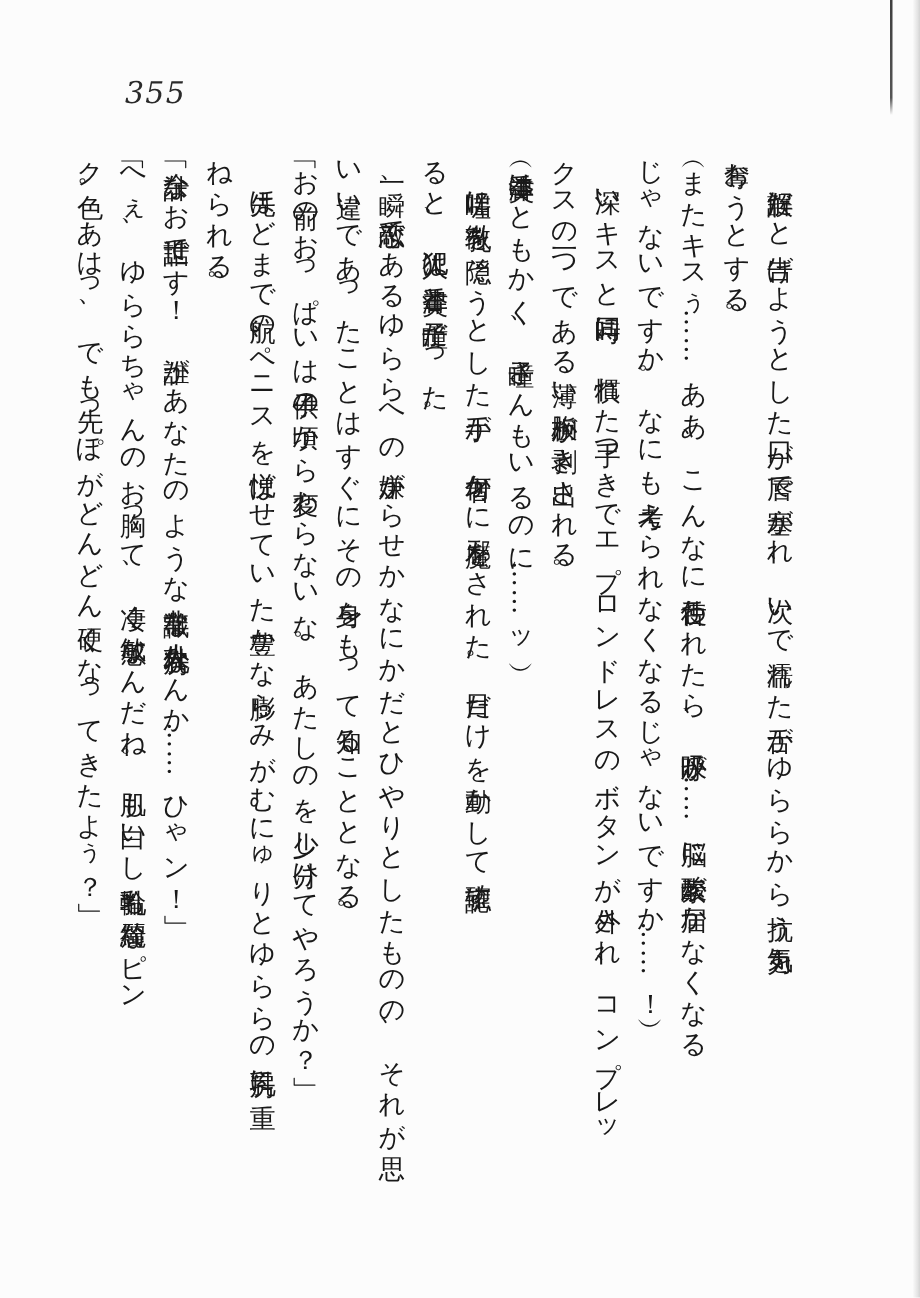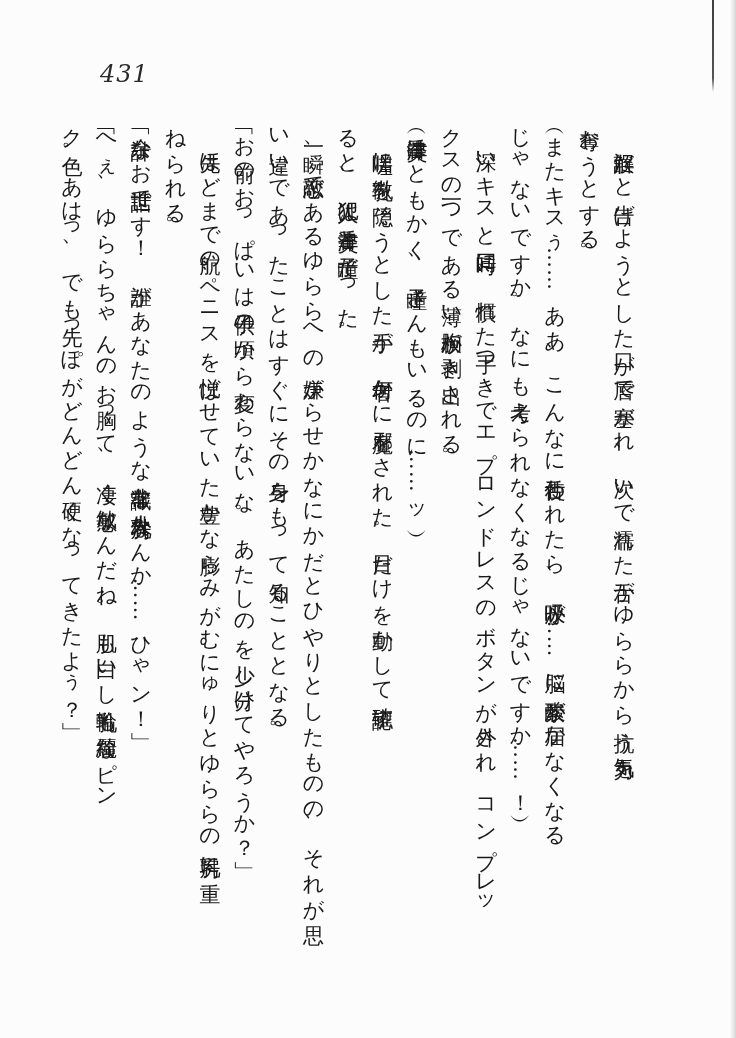"431" div.page-number { text: 431 -> 355 }
